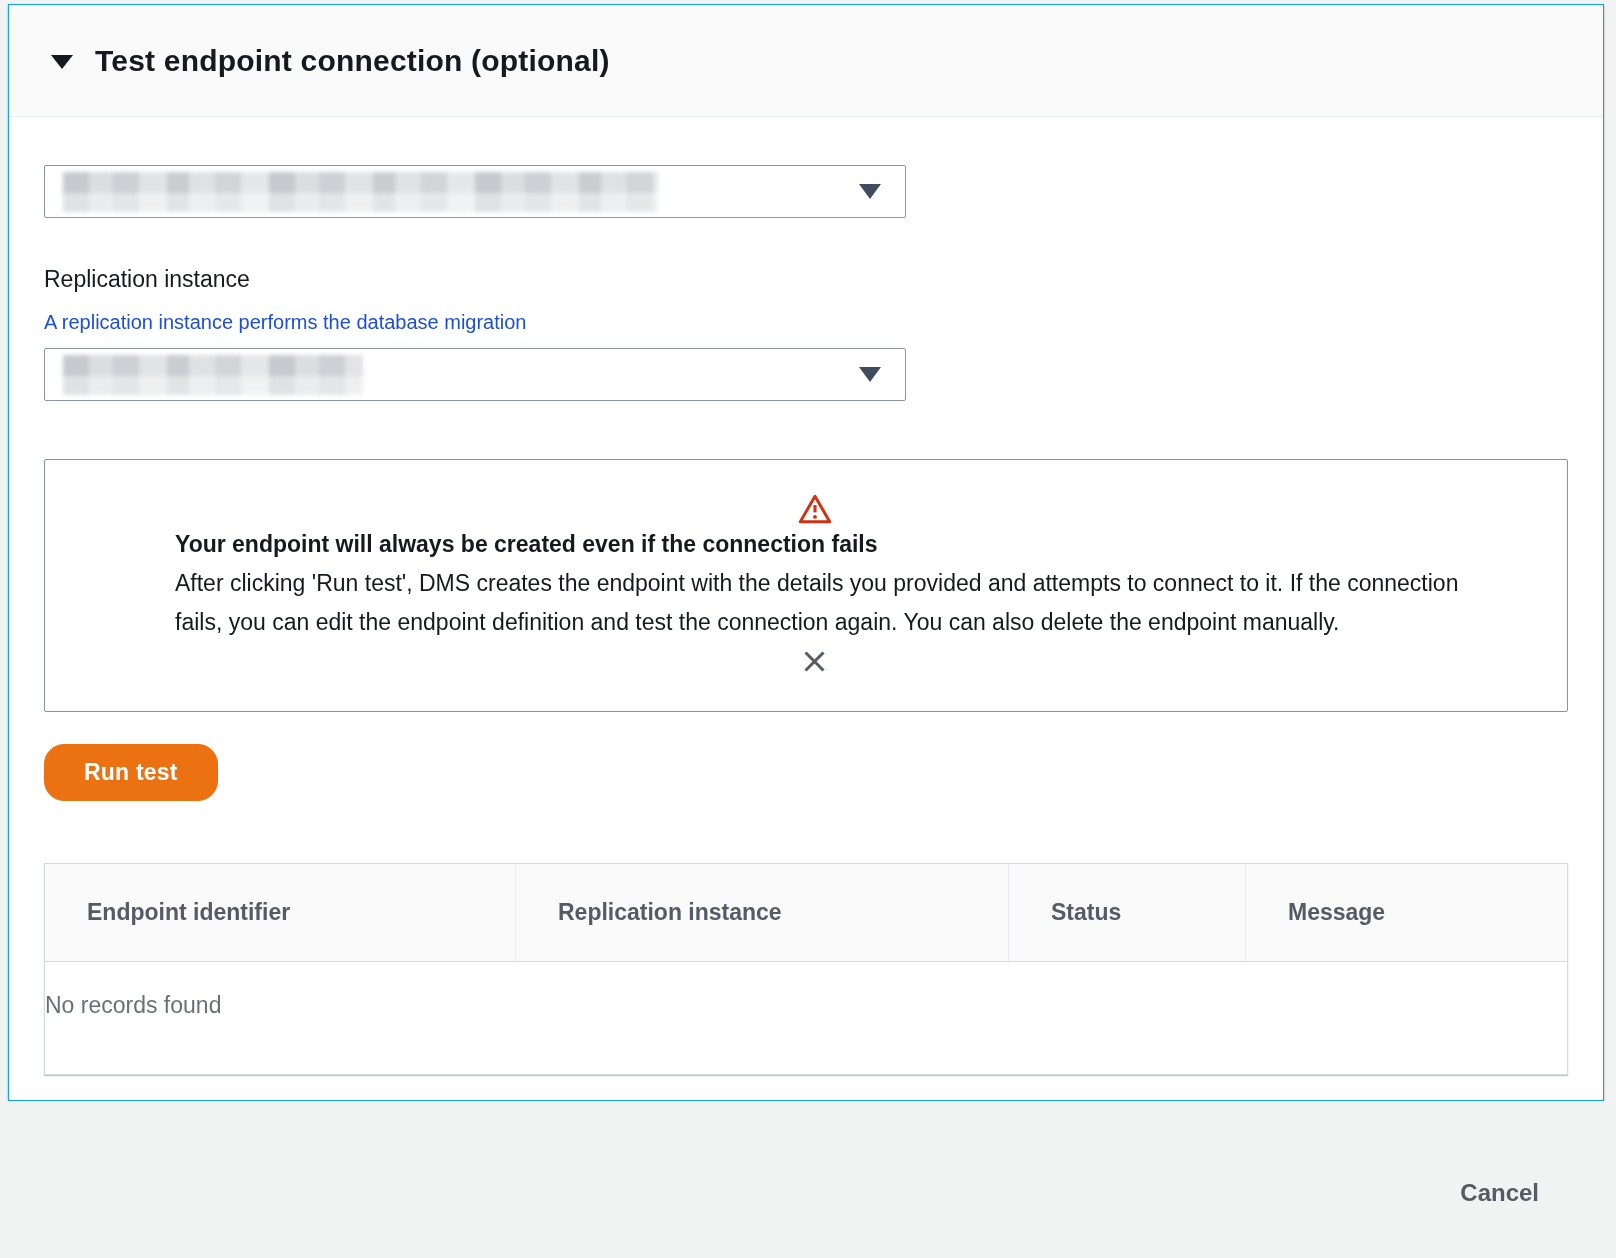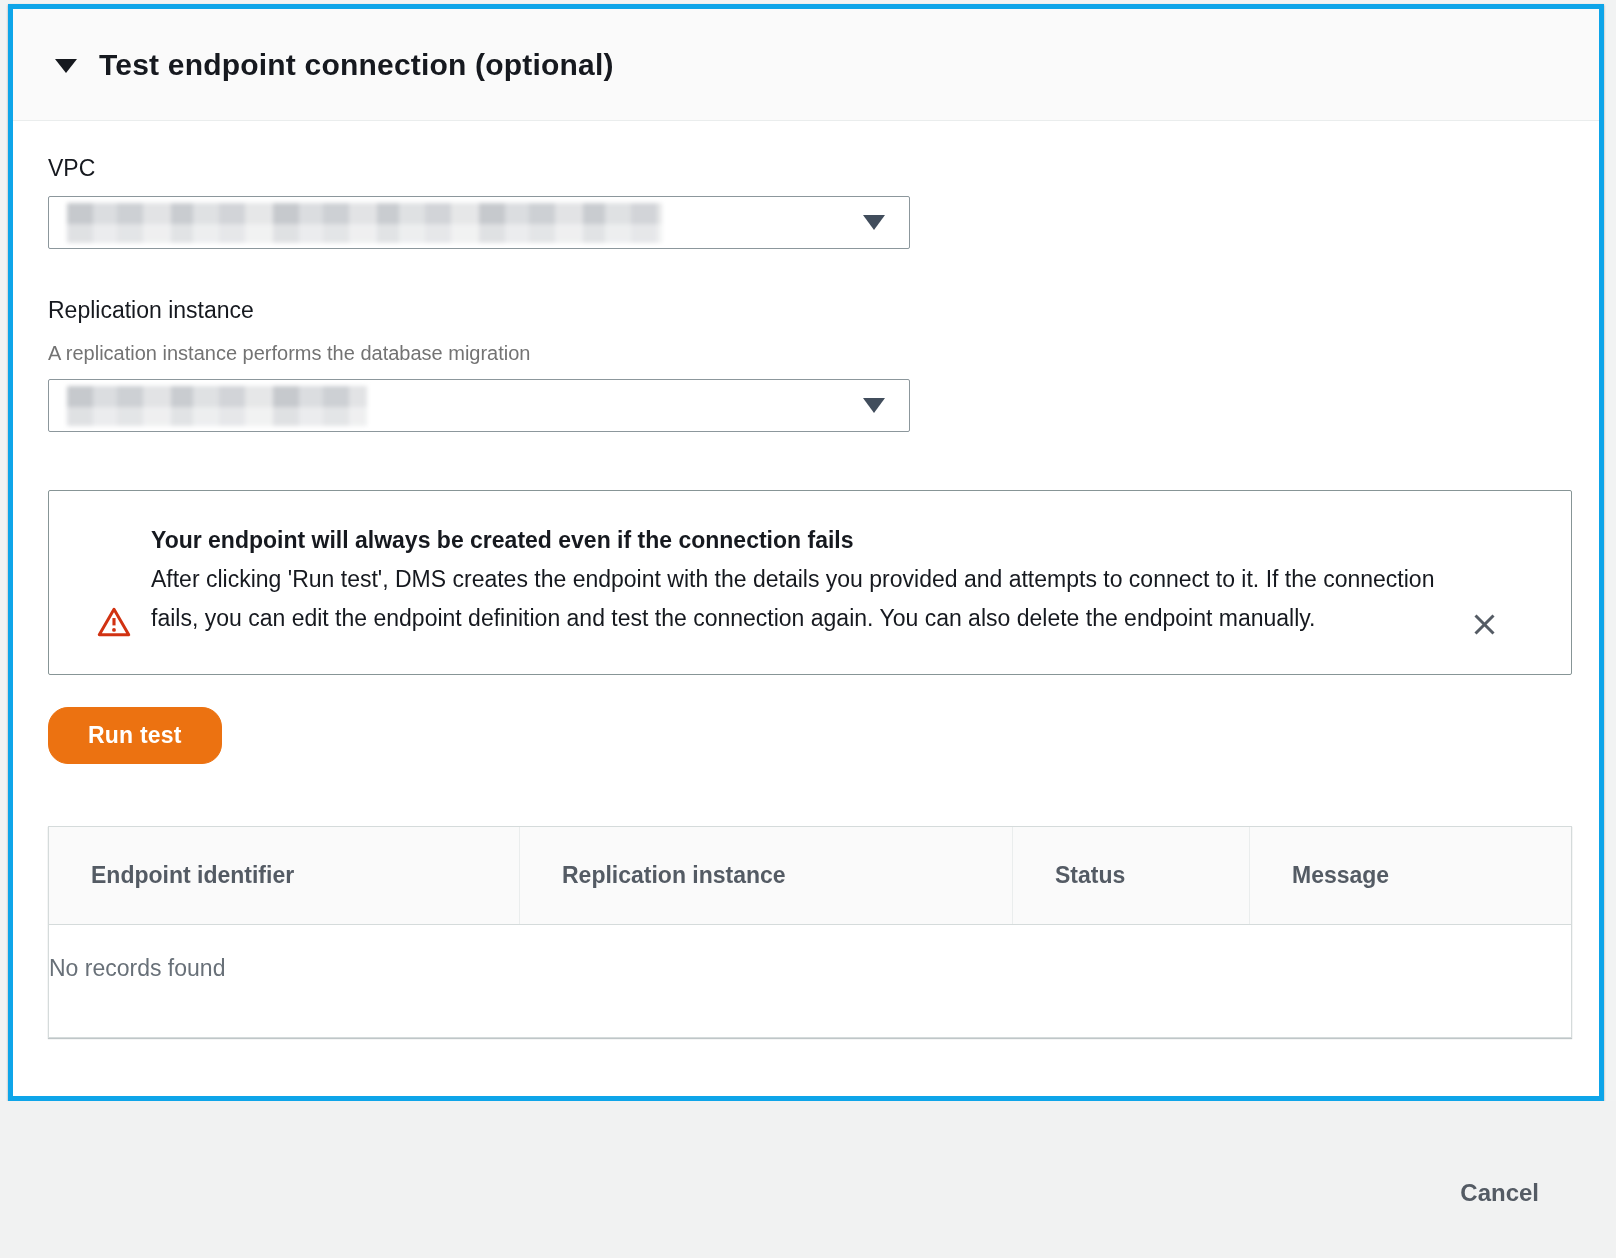"Test endpoint connection (optional)" .panel { border: 5px solid #0ea5e9 -> 1px solid #0ea5e9 }
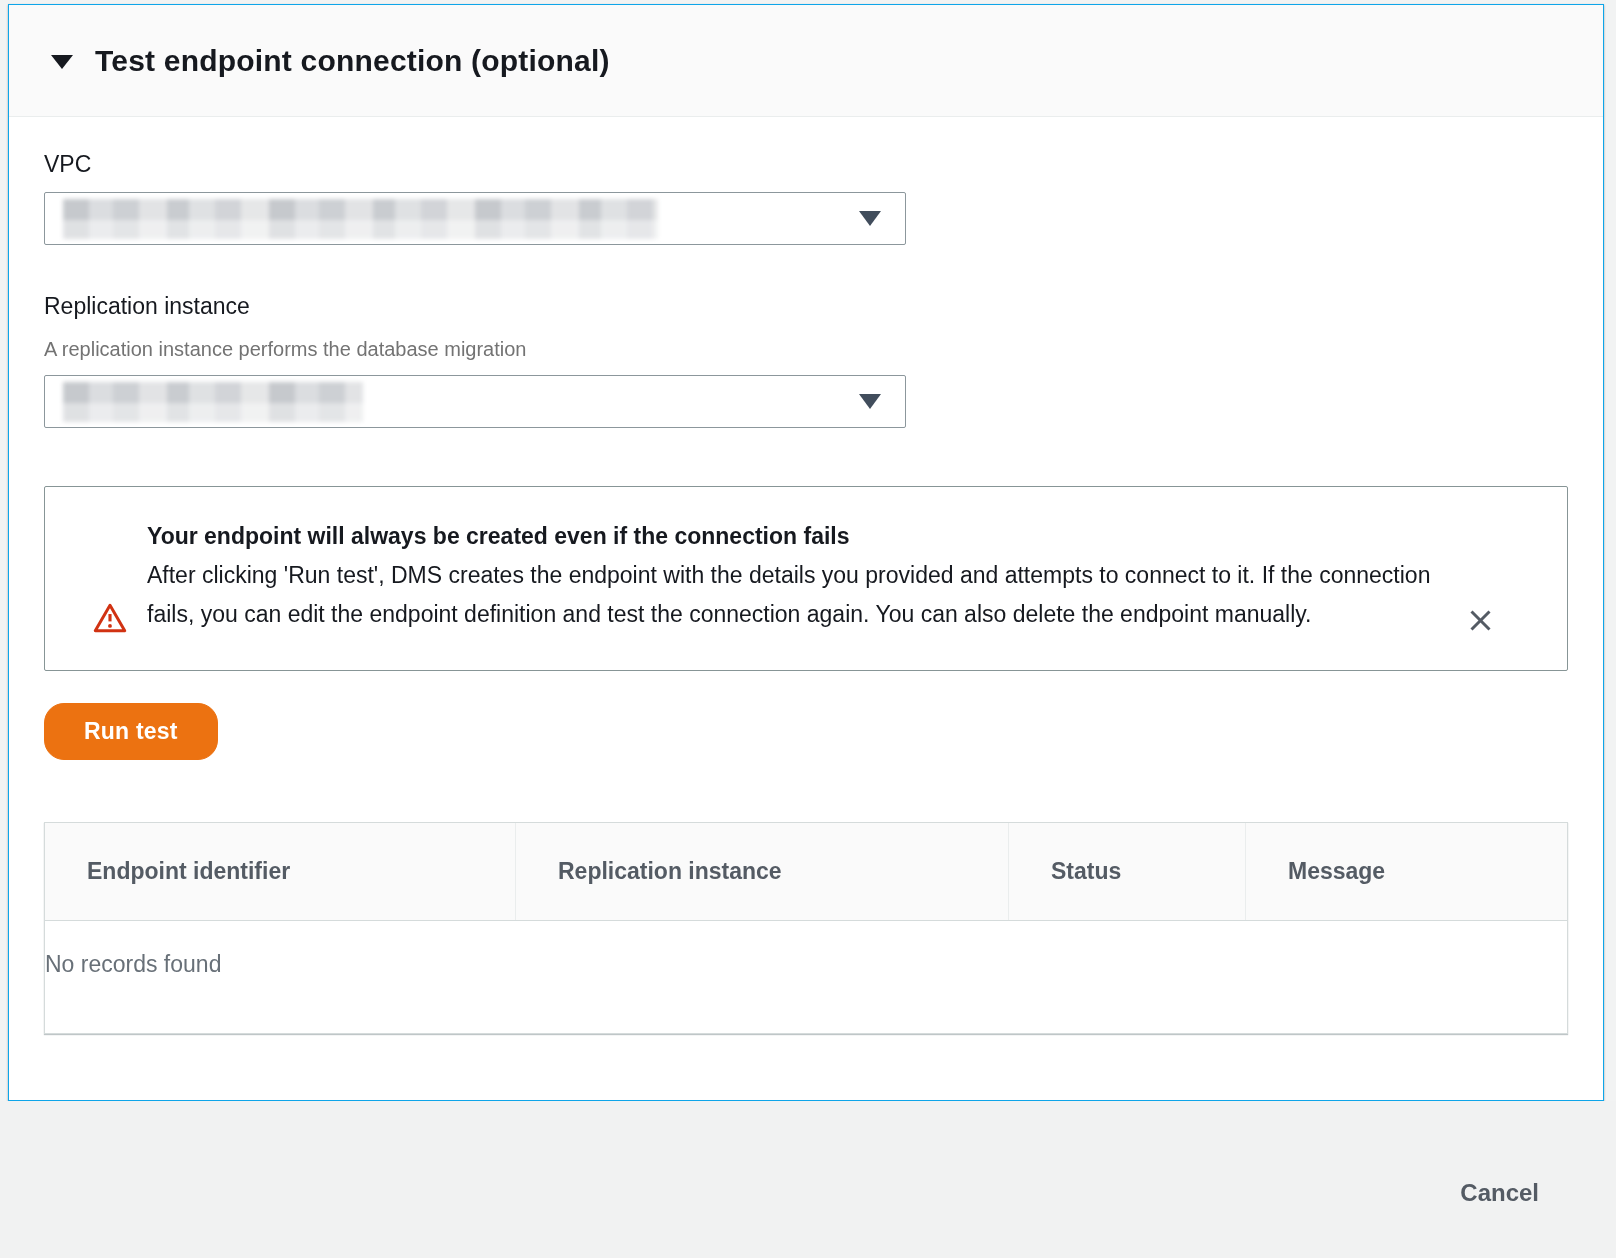"VPC" div.field-label { html: <div>VPC</div> -> none }
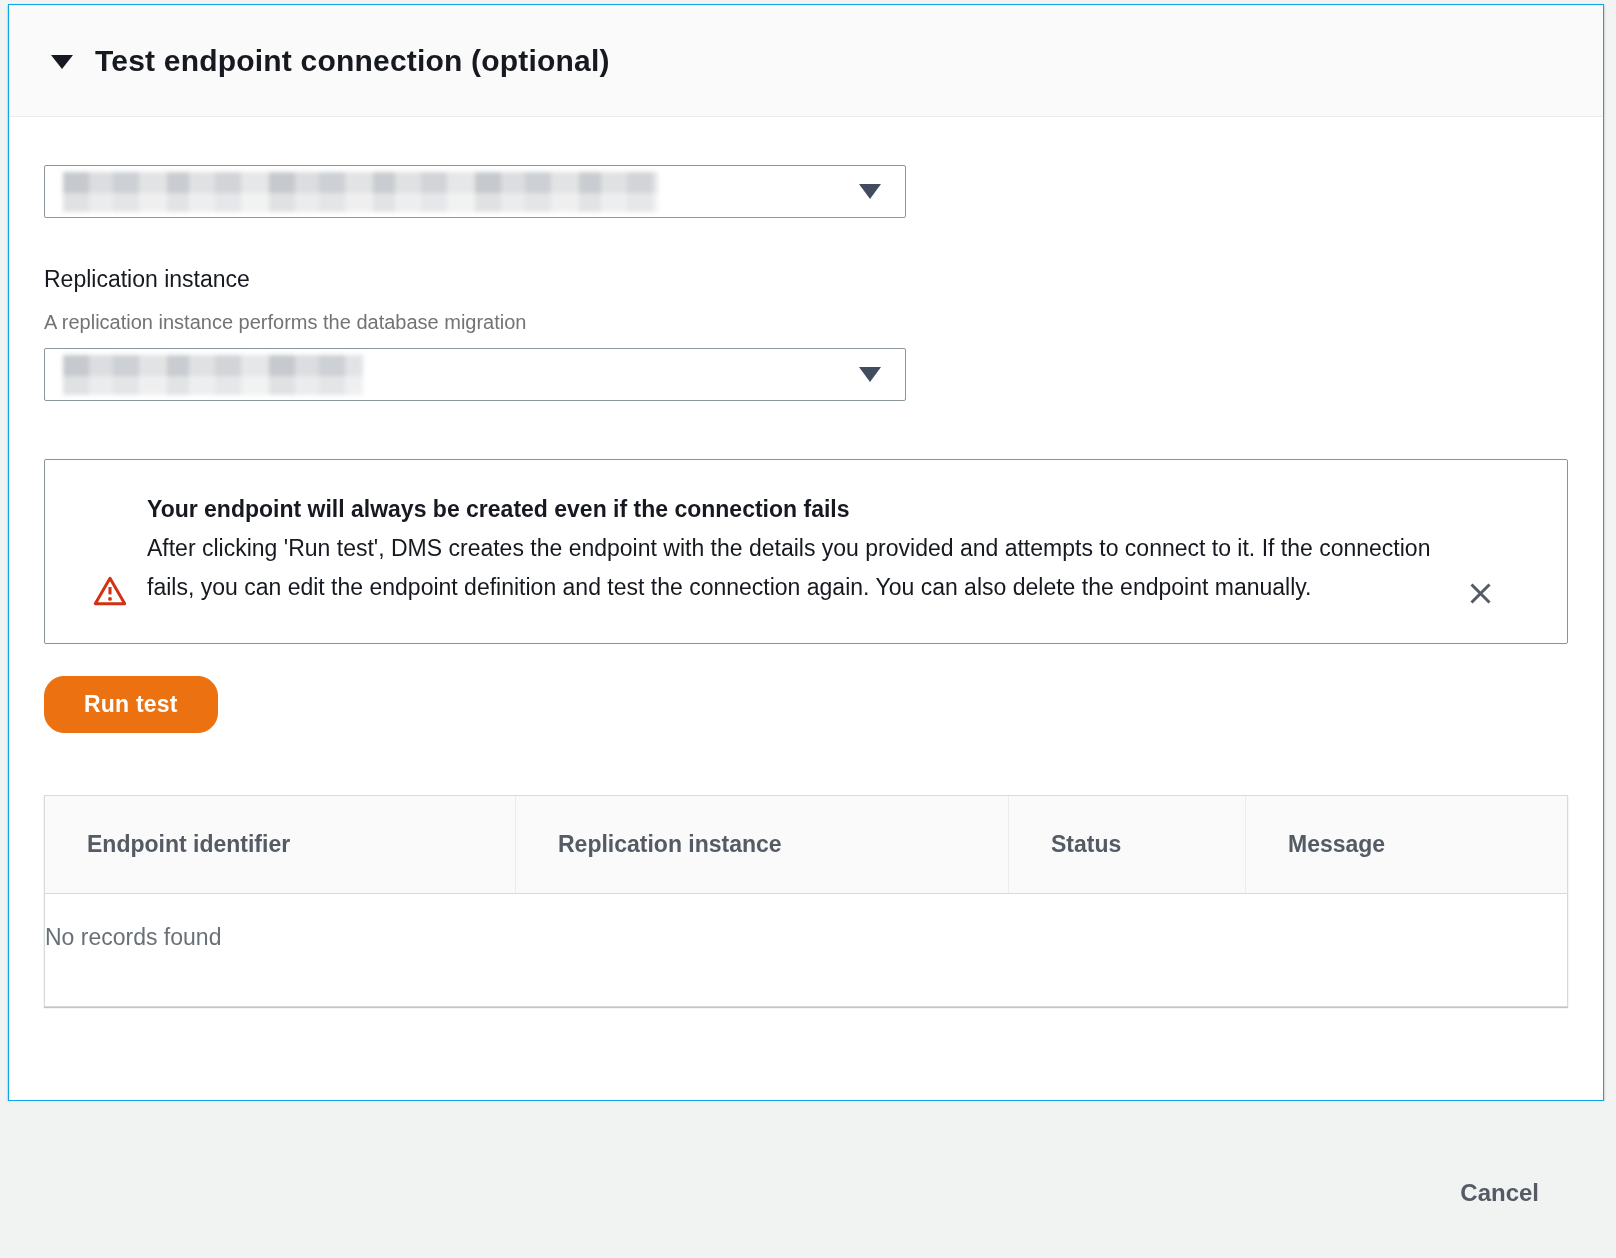"A replication instance performs the" .field-desc { color: #737373 -> #1d4ed8 }
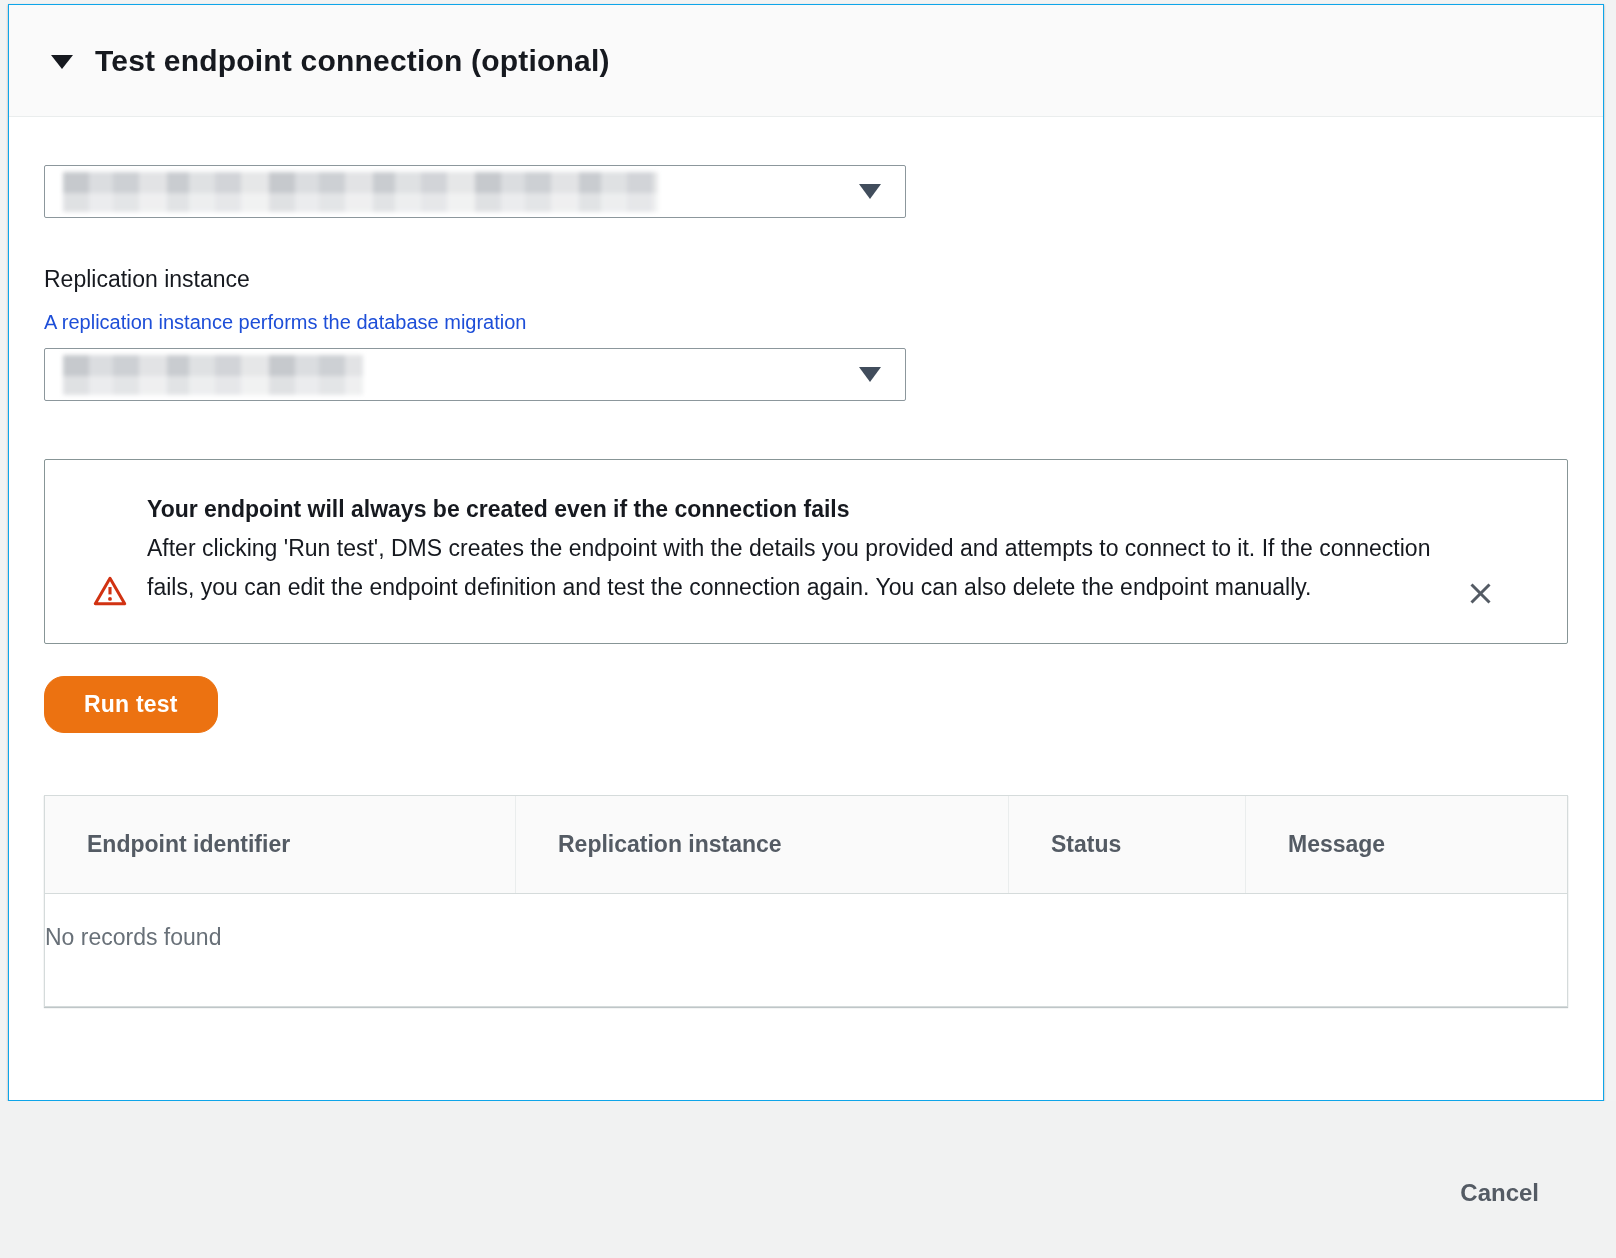"Your endpoint will always be" .alert { align-items: flex-end -> center; flex-direction: none -> column }
